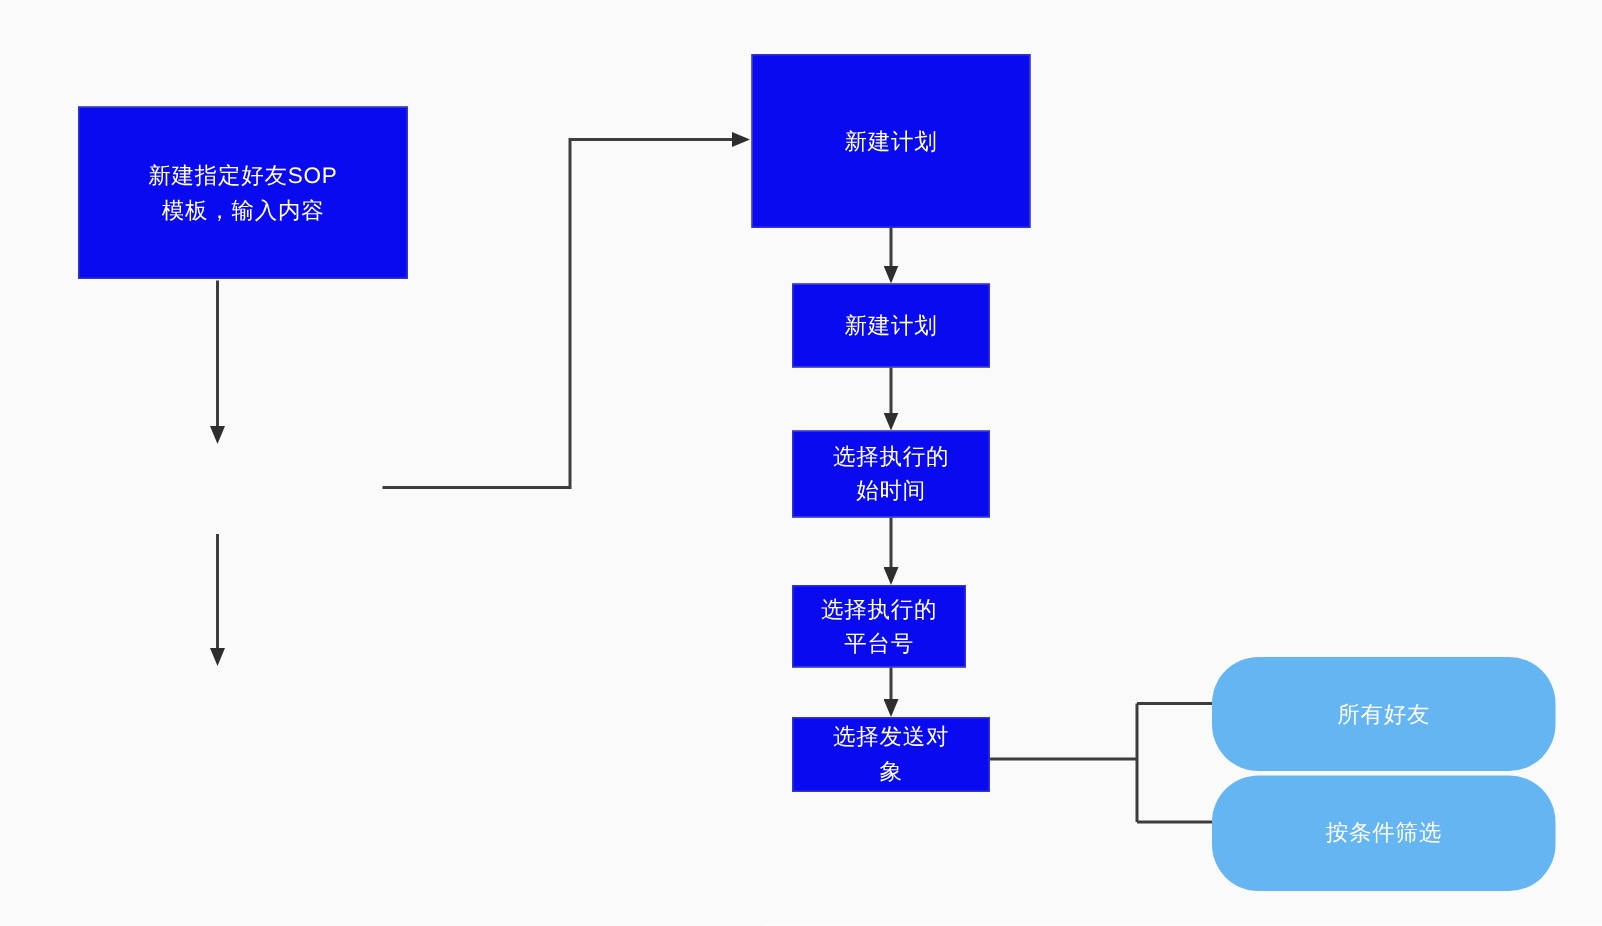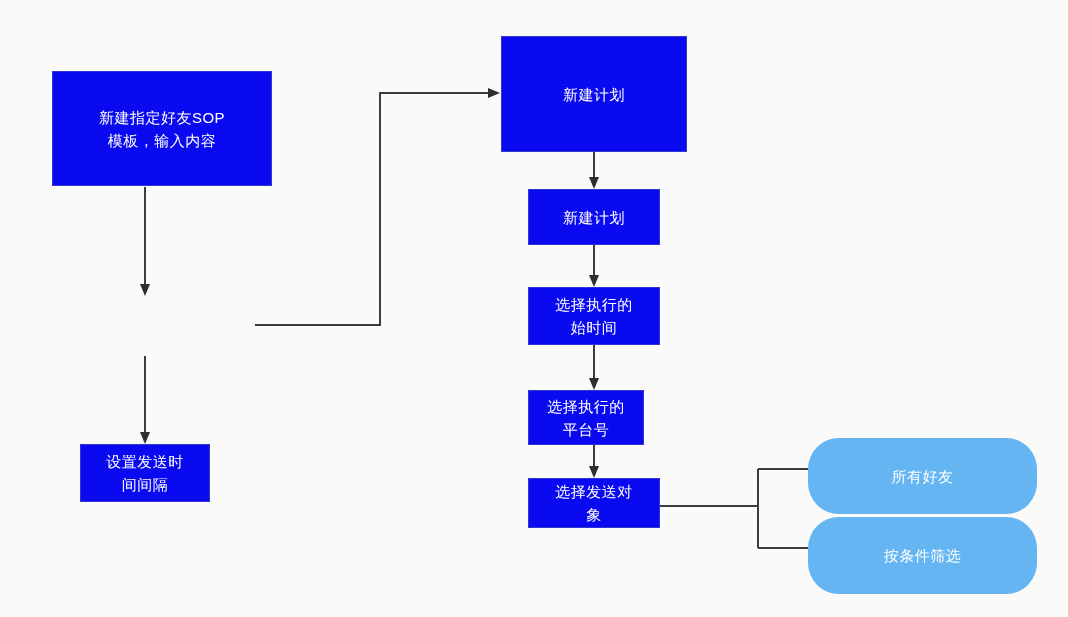"设置发送时" div.node { html: <div> <span>设置发送时 间间隔</span> </div> -> none }
